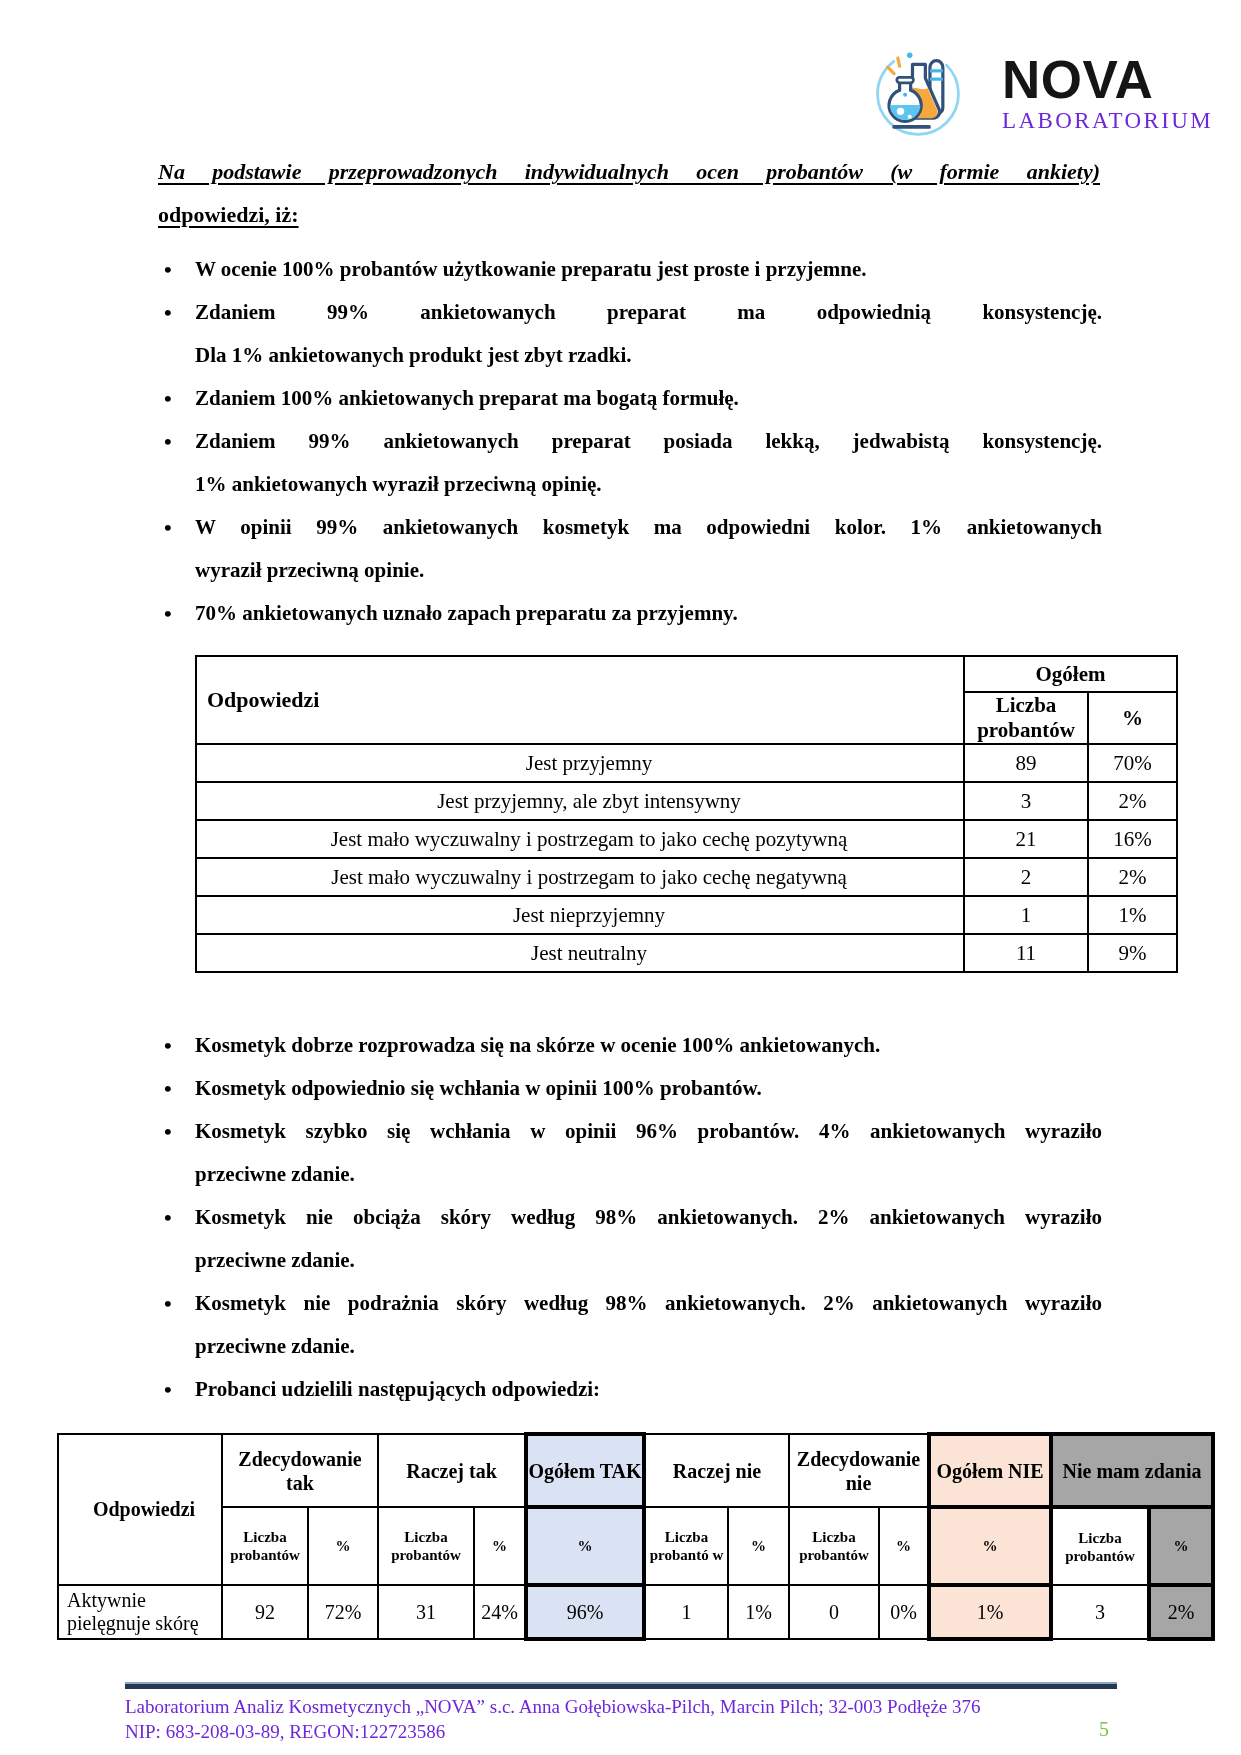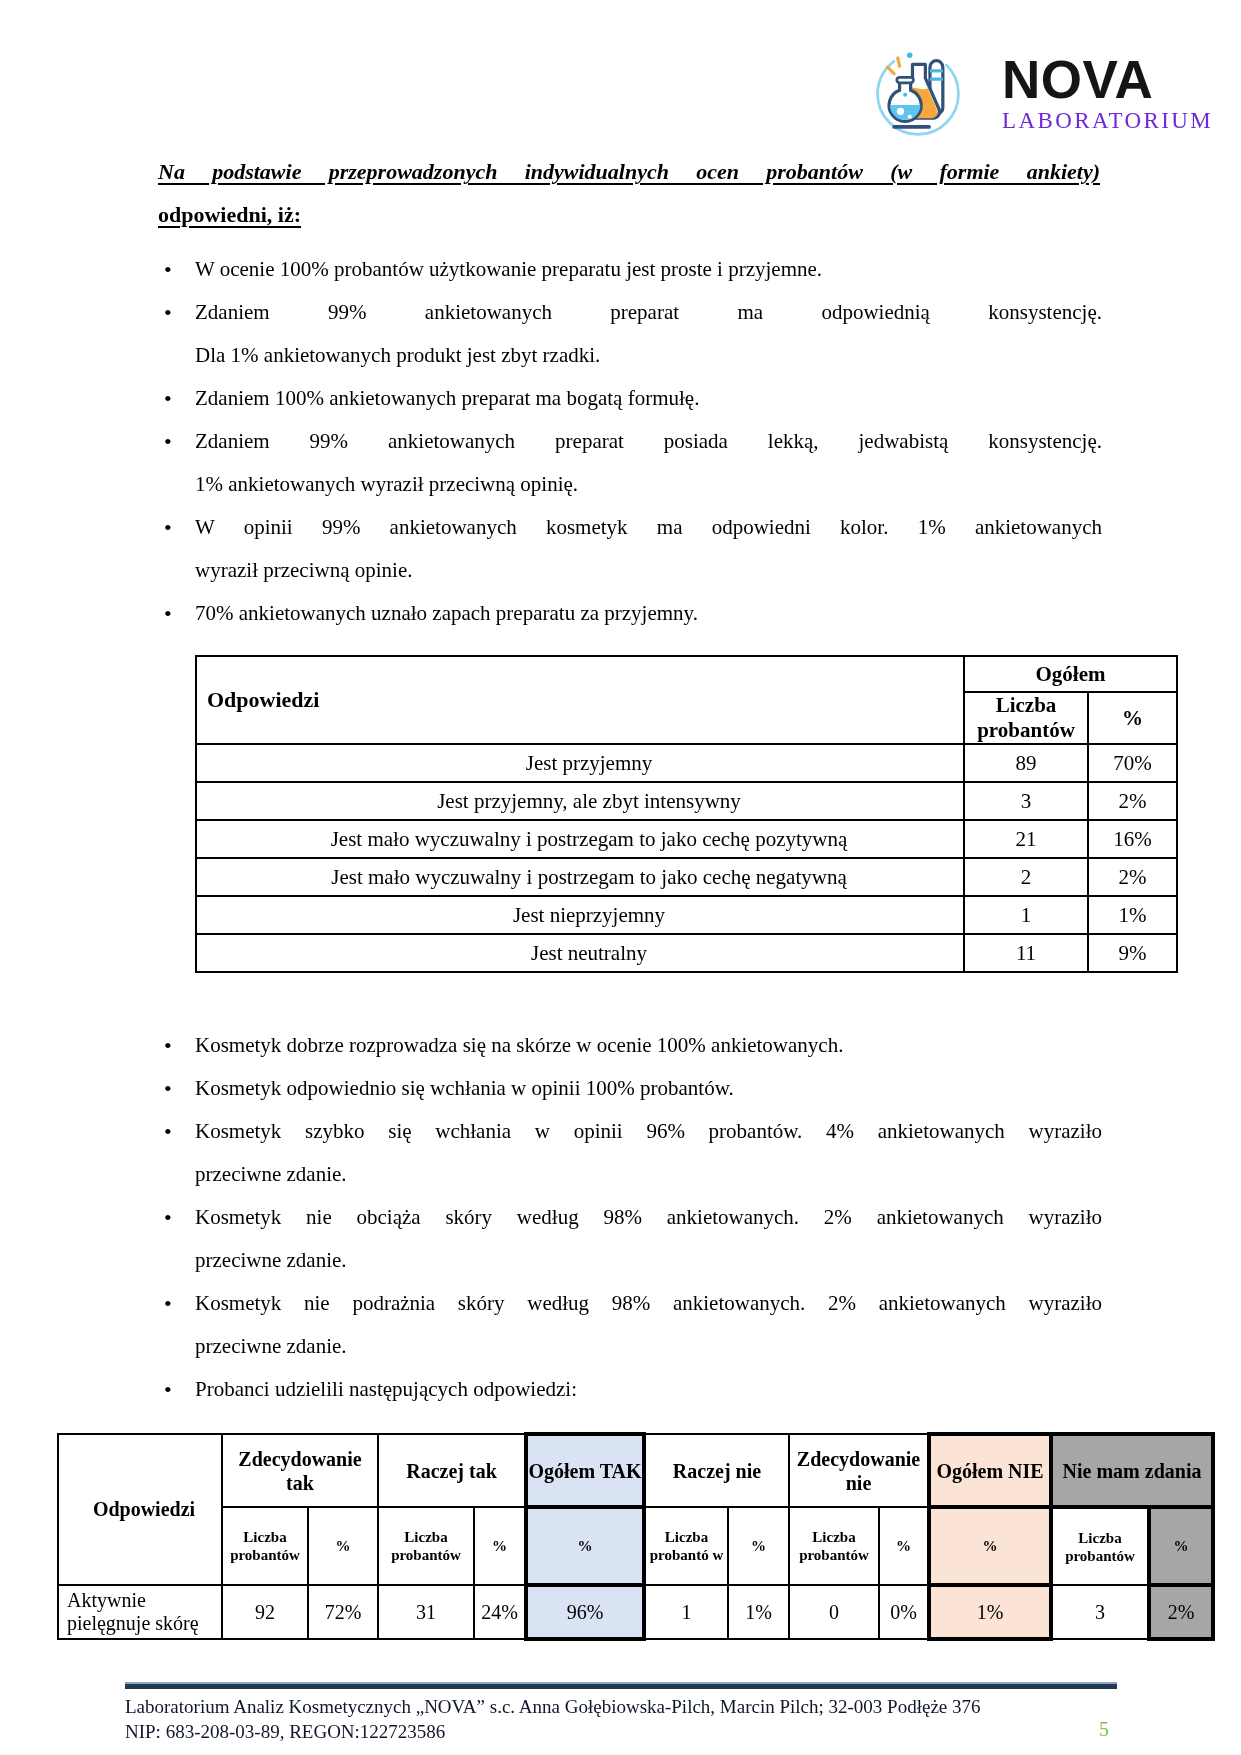"odpowiedni, iż:" span.hline { text: odpowiedni -> odpowiedzi }
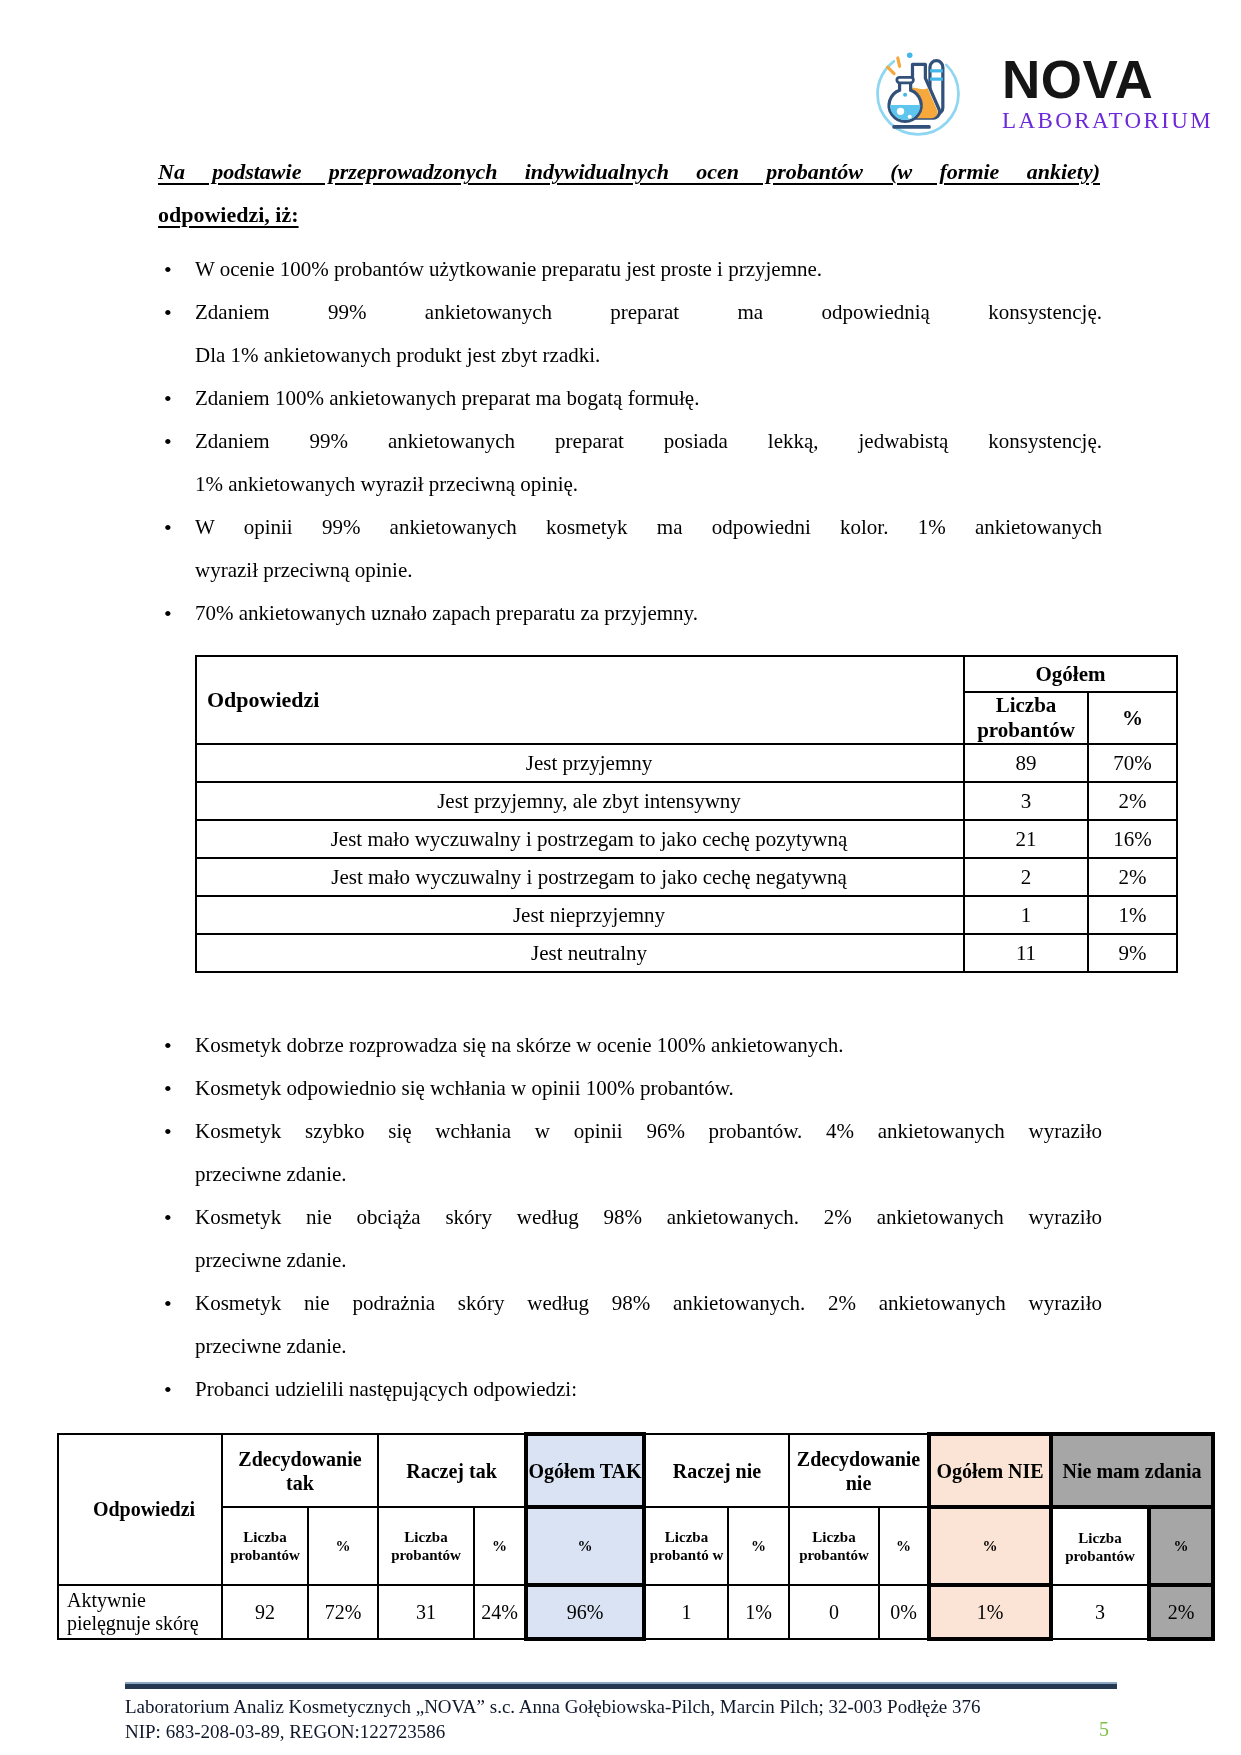"W ocenie 100% probantów użytkowanie" .bullets { font-weight: none -> bold }
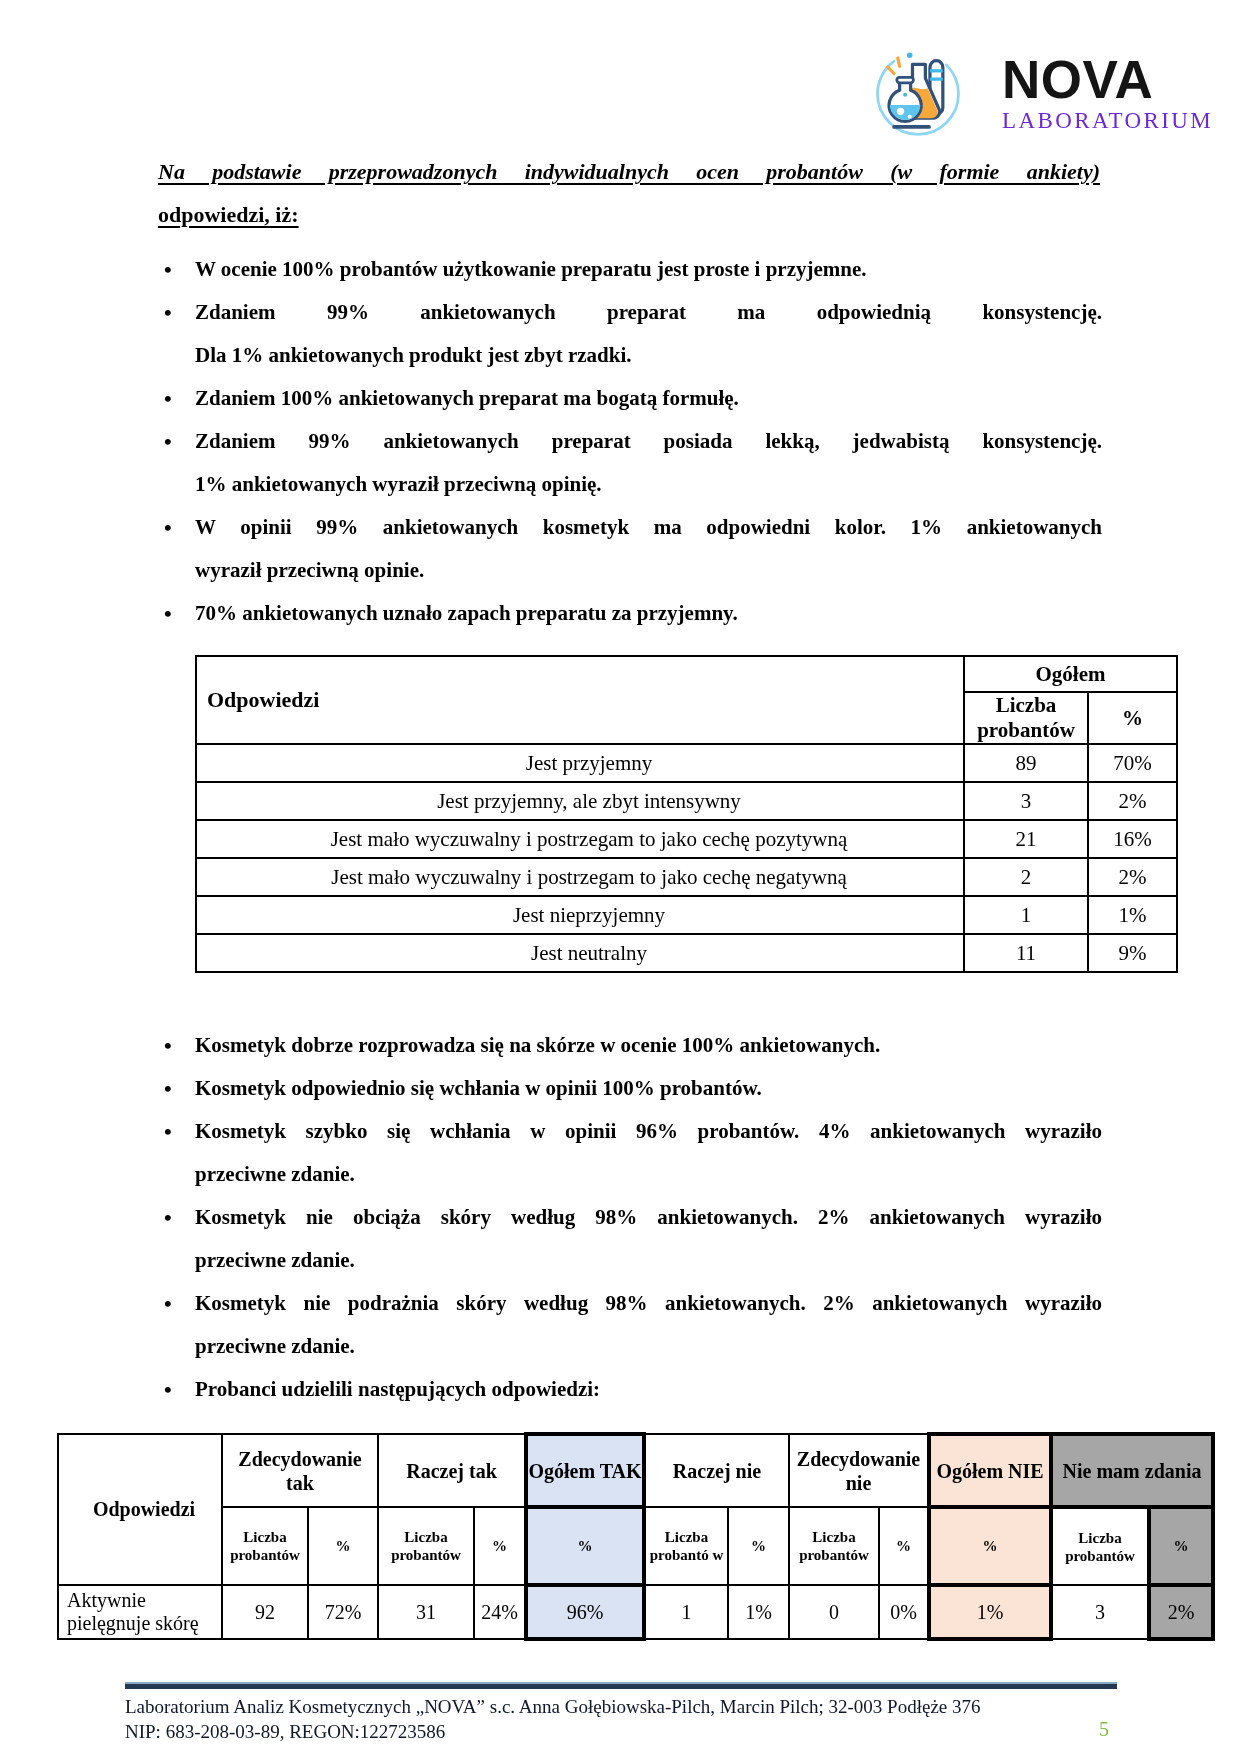"Laboratorium Analiz Kosmetycznych „NOVA”" .footer-text { color: #0f172a -> #6d28d9 }
